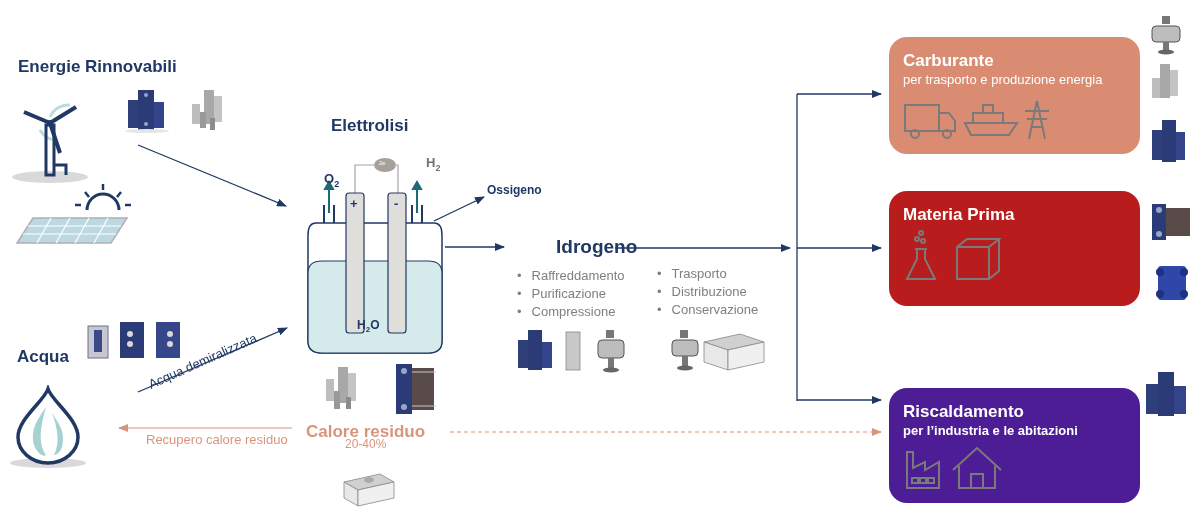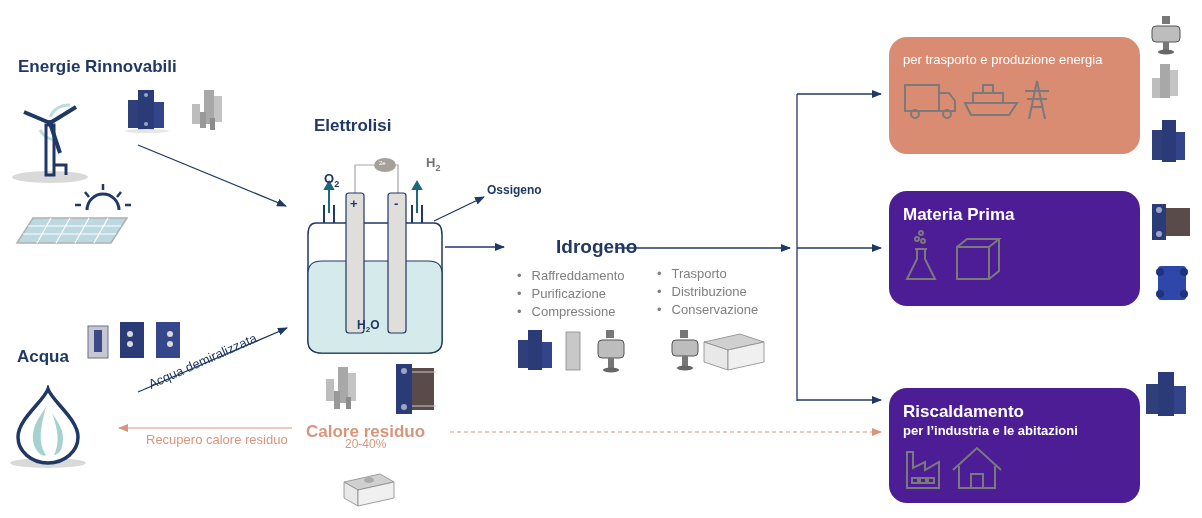"Carburante" div.ct { html: none -> <div>Carburante</div> }
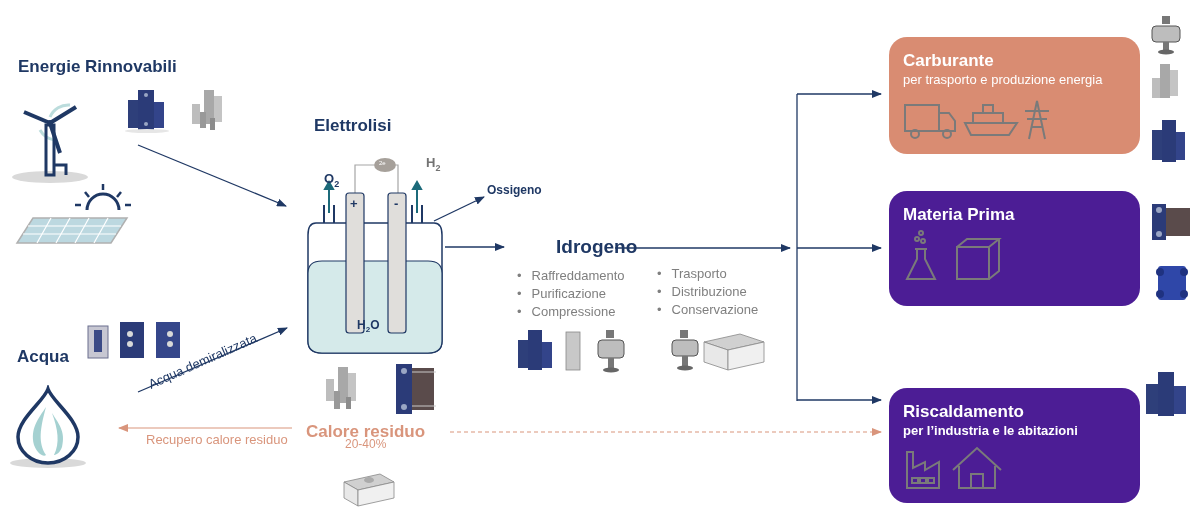"Elettrolisi" div.abs { left: 314px -> 331px }
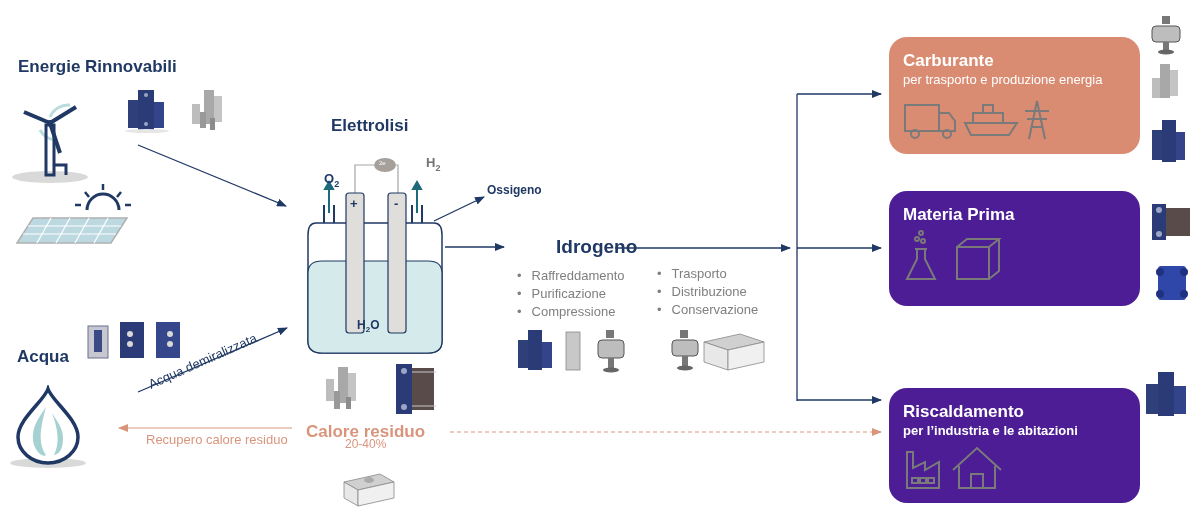"Materia Prima" div.card { background: #4c1d95 -> #b91c1c }
